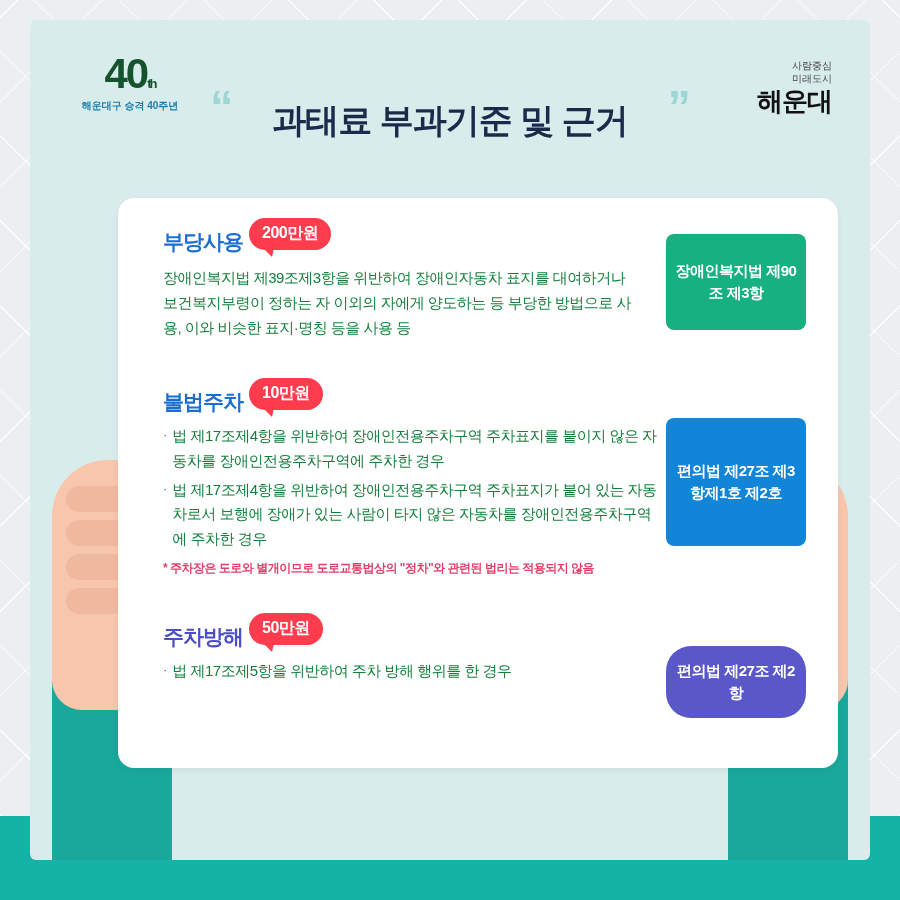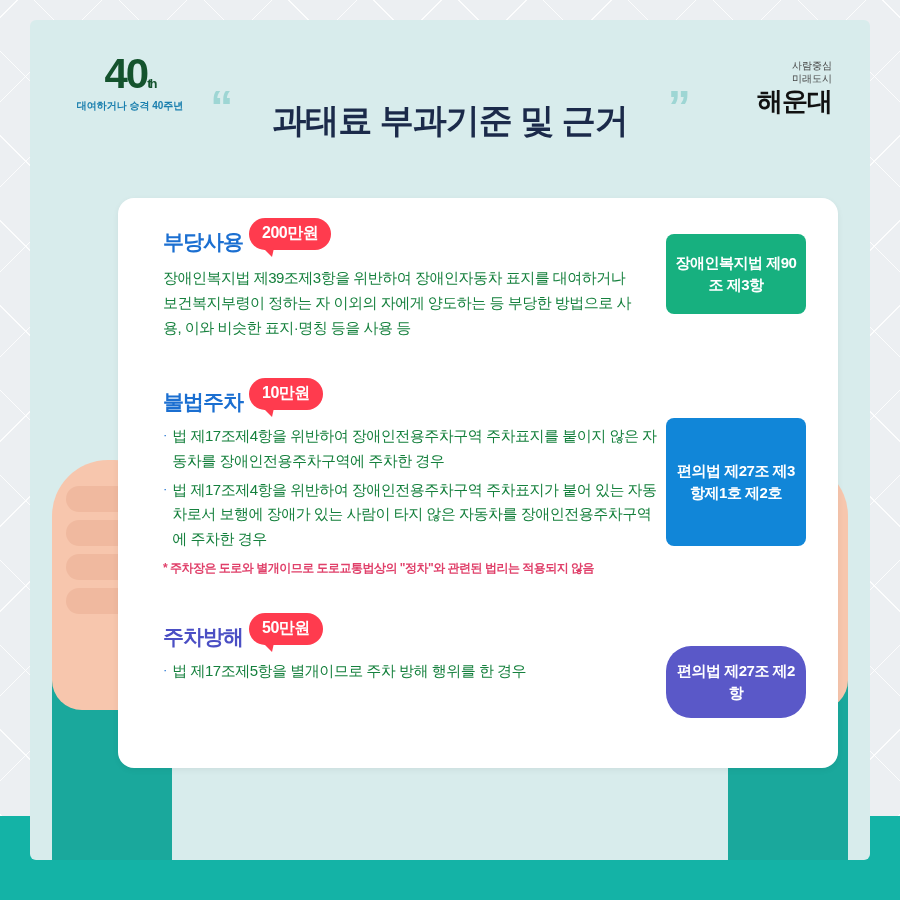"대여하거나 승격 40주년" div.sub { text: 대여하거나 -> 해운대구 }
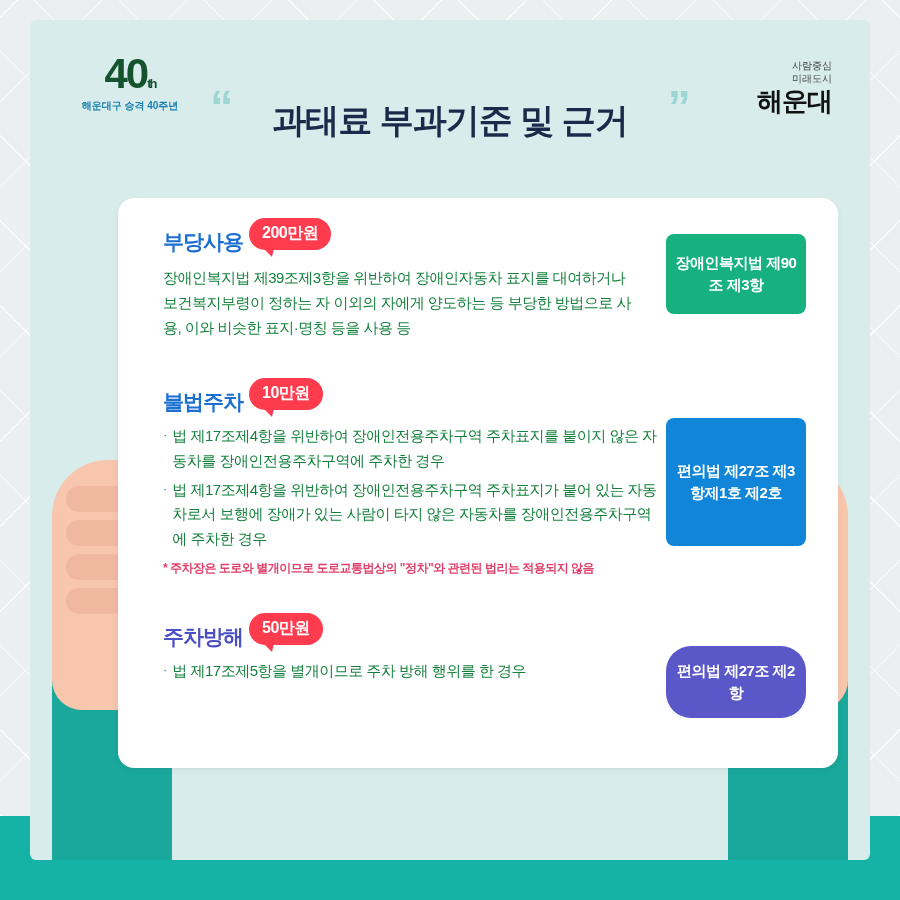"장애인복지법 제90조 제3항" div.chip { height: 80px -> 96px }
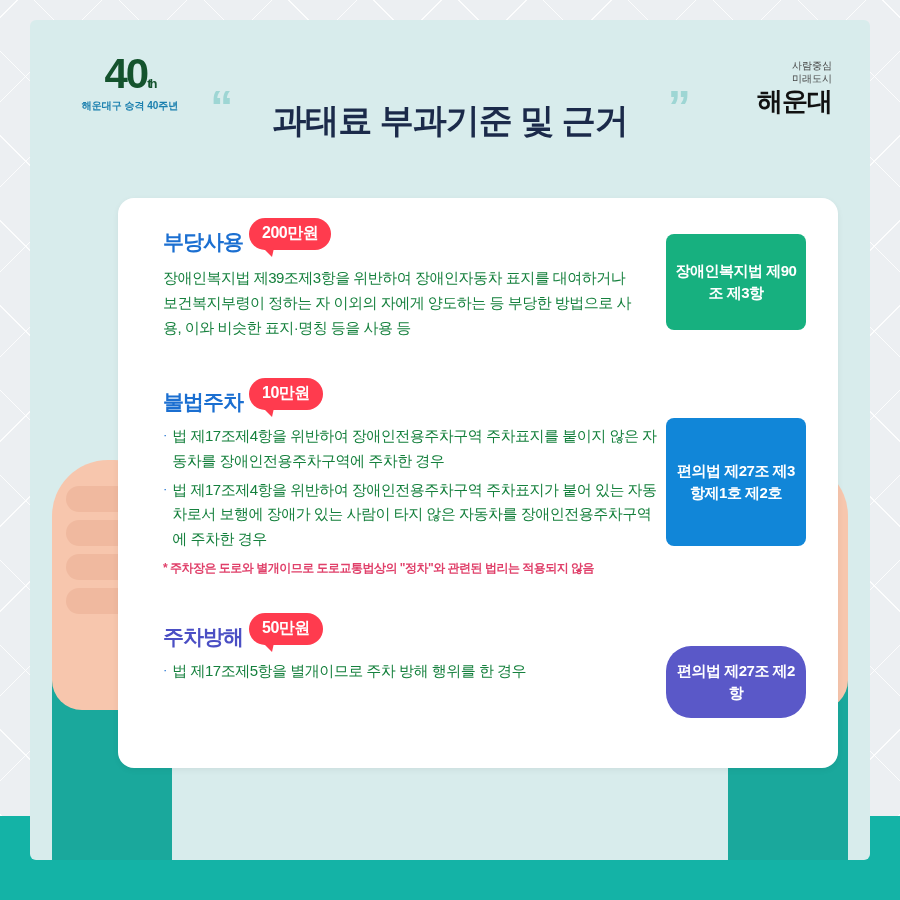"법 제17조제5항을 별개이므로 주차 방해" span.body-text { text: 별개이므로 -> 위반하여 }
